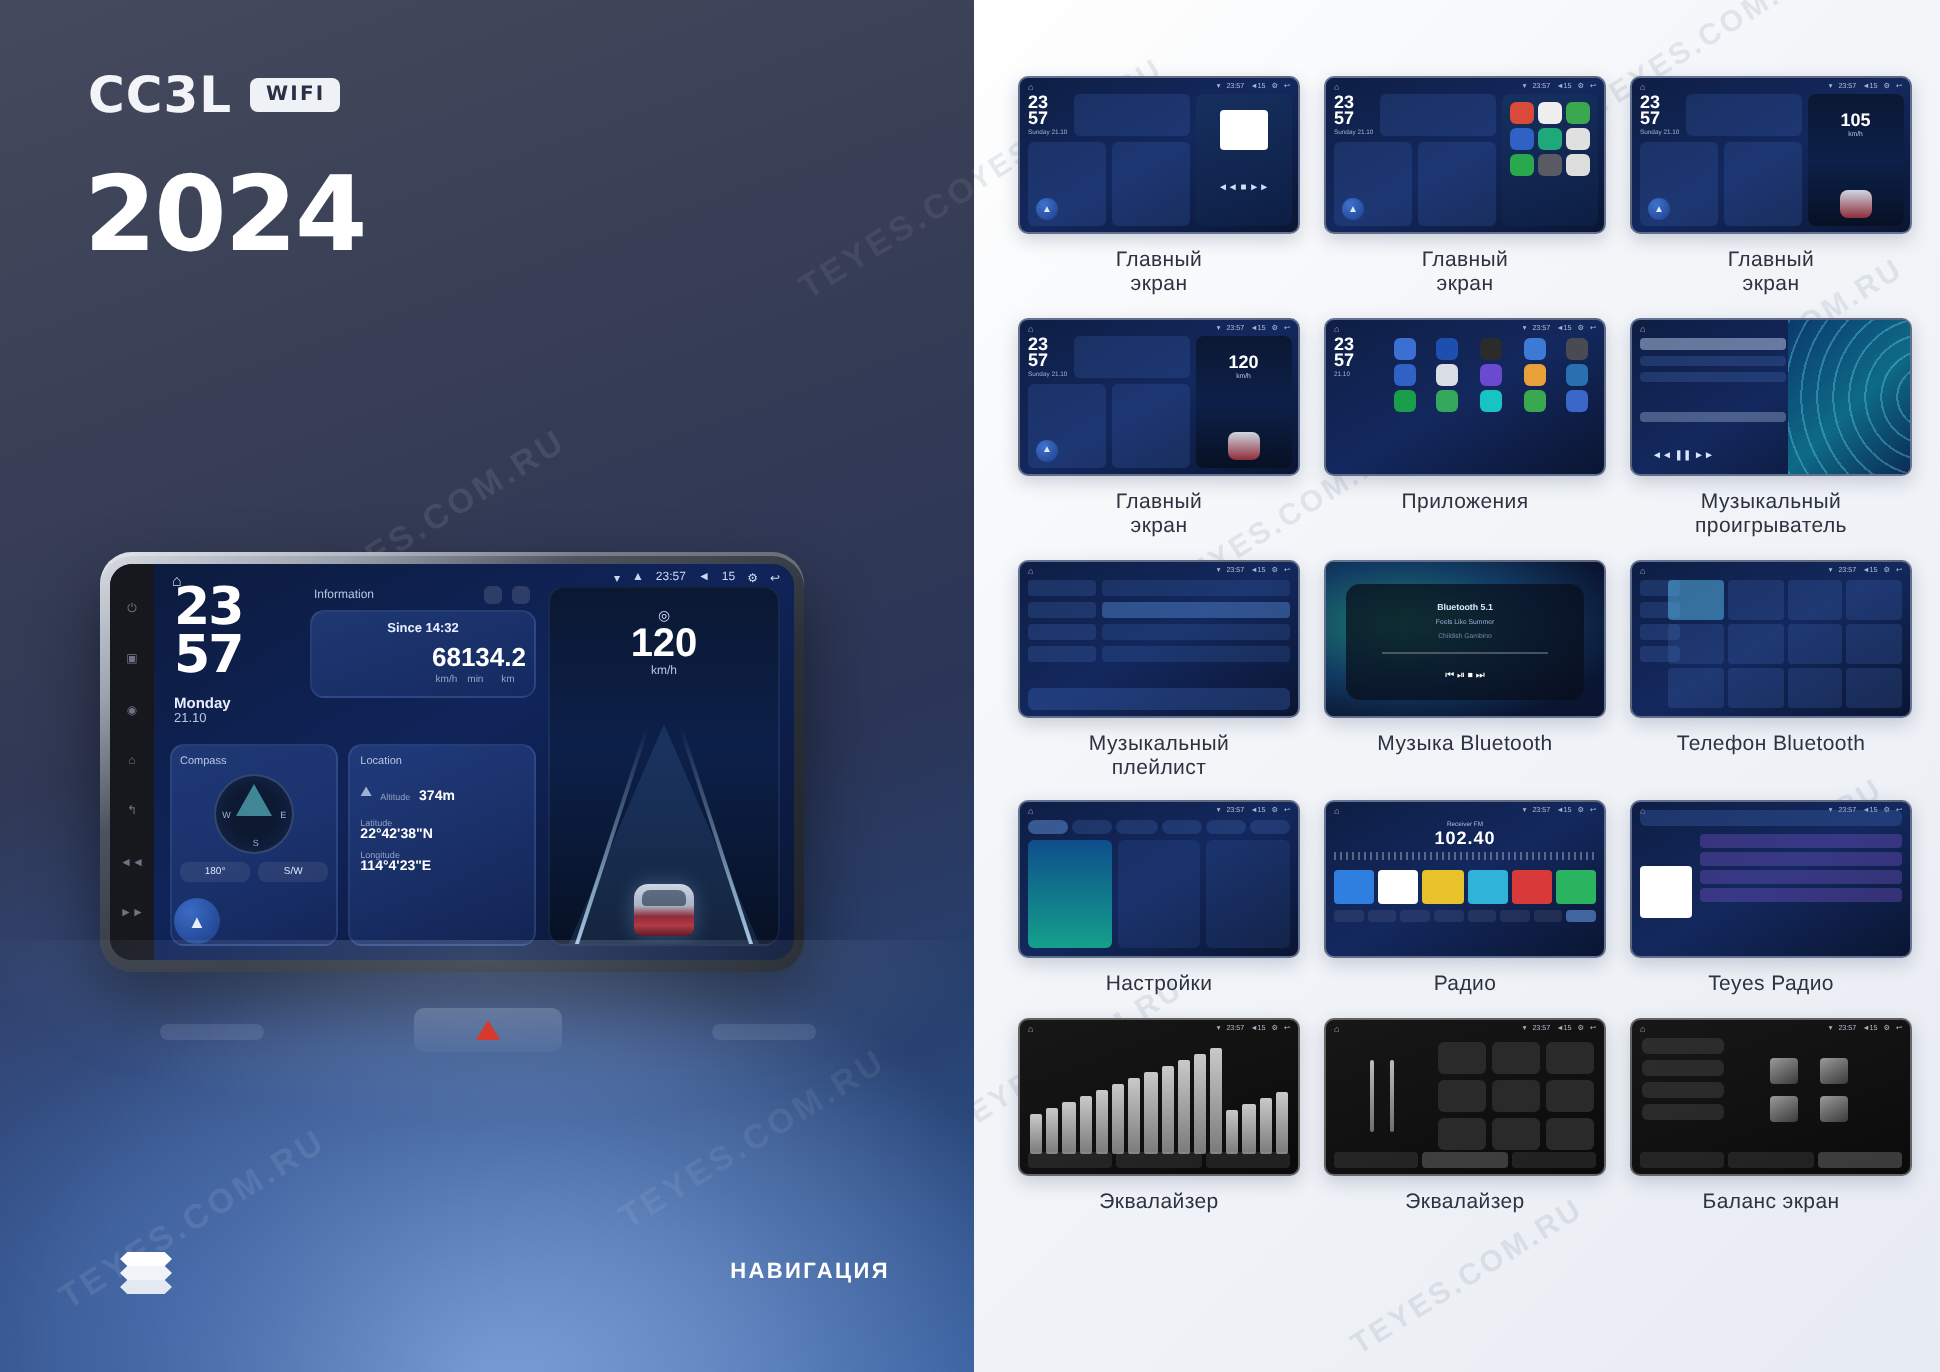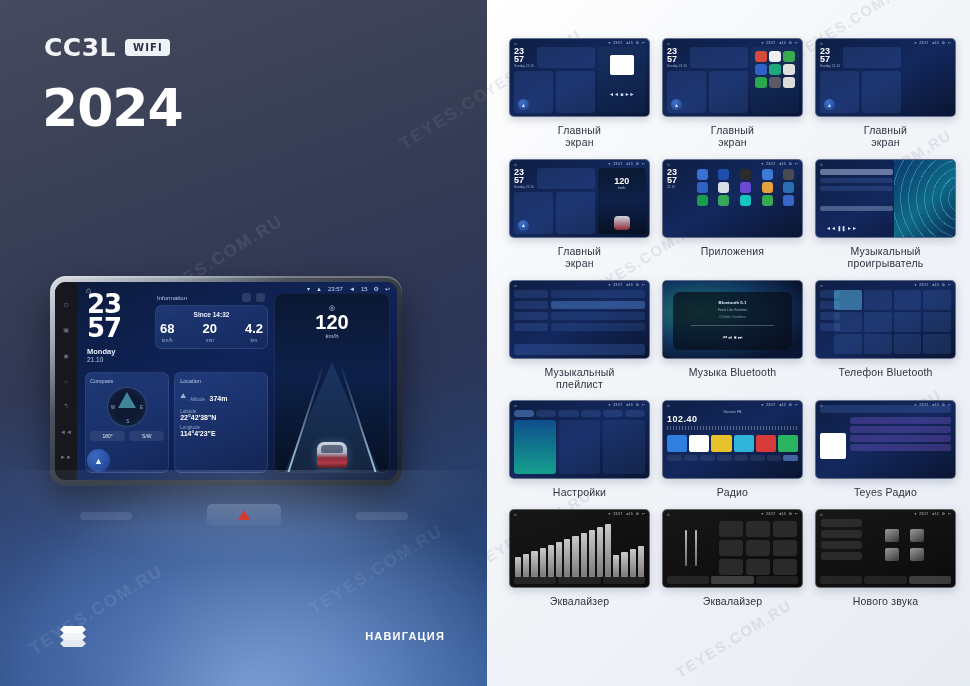"105" div.t-rcol { html: none -> <div> <div>105 <div>km/h</div></div> <div></div> </div> }
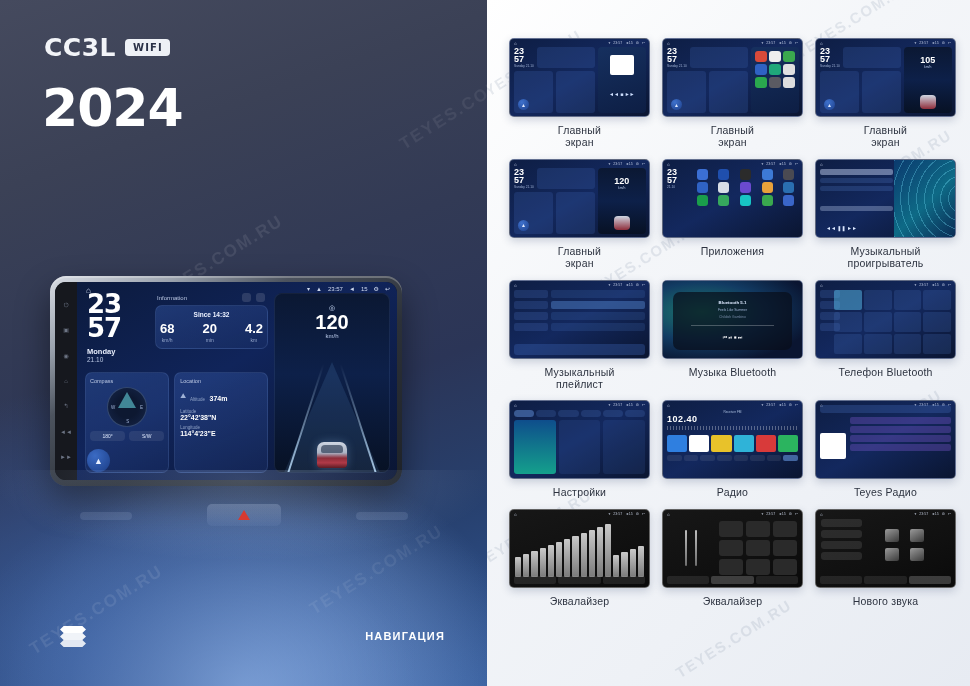"68" .hu-trip .vals { justify-content: space-between -> flex-end }
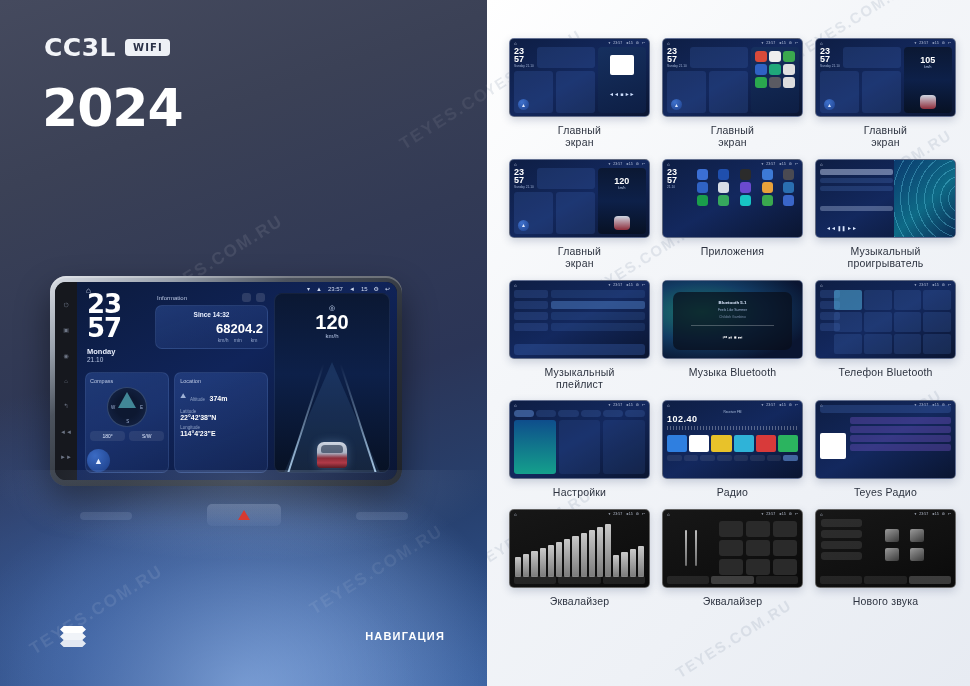"20" div.v { text: 20 -> 13 }
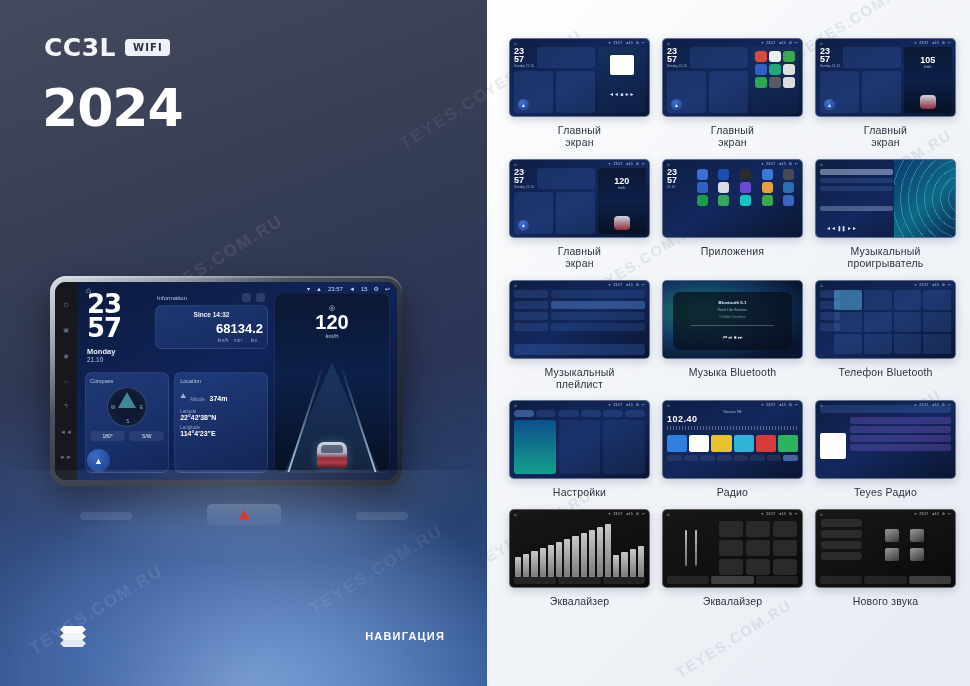"102.40" .t-radio .freq { text-align: none -> center }
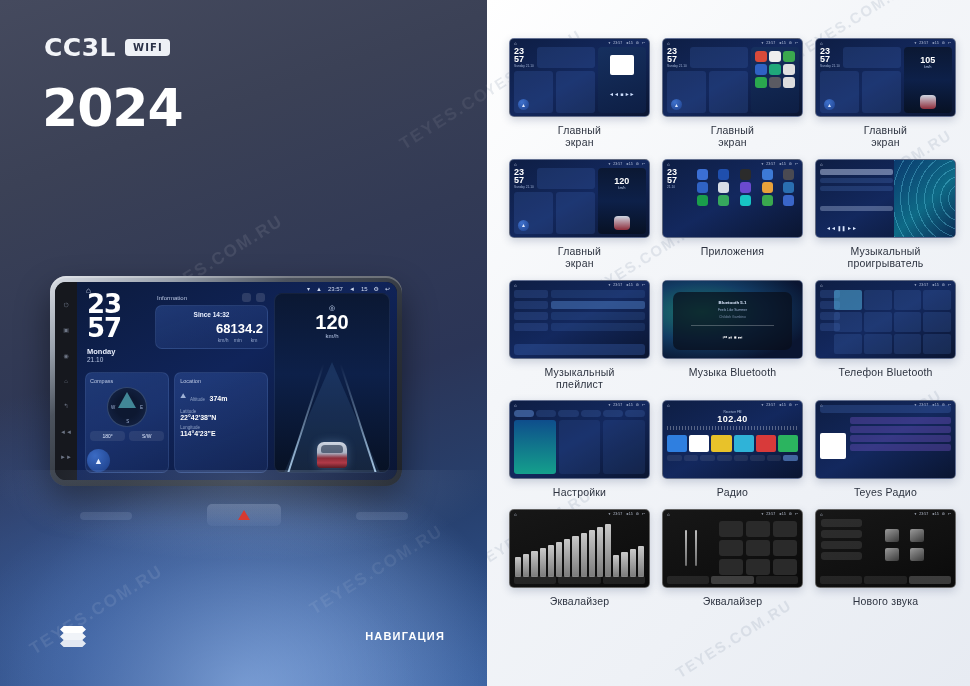"Нового звука" div.cap2 { text: Нового звука -> Баланс экран }
